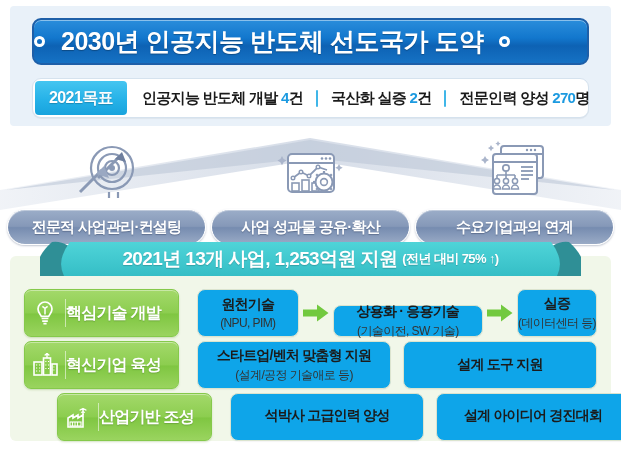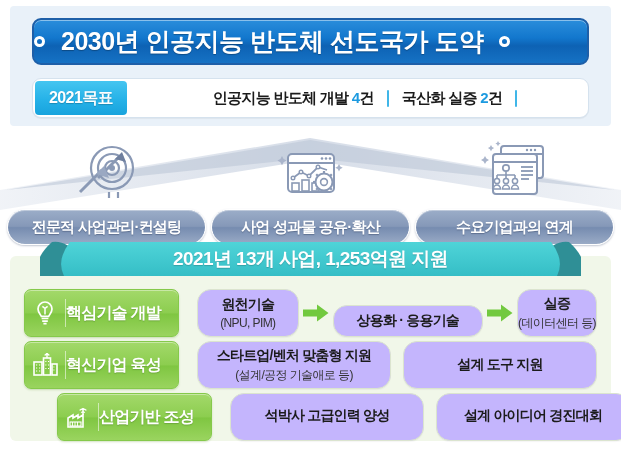"전문인력 양성 270명" div.goal-item { html: none -> <div> <span>전문인력 양성 </span><span>270</span><span>명</span> </div> }
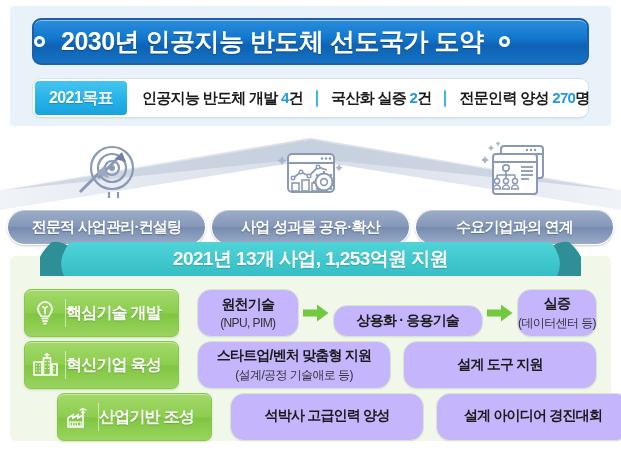"(전년 대비 75% ↑)" span.rsub { html: none -> <span>(전년 대비 75% ↑)</span> }
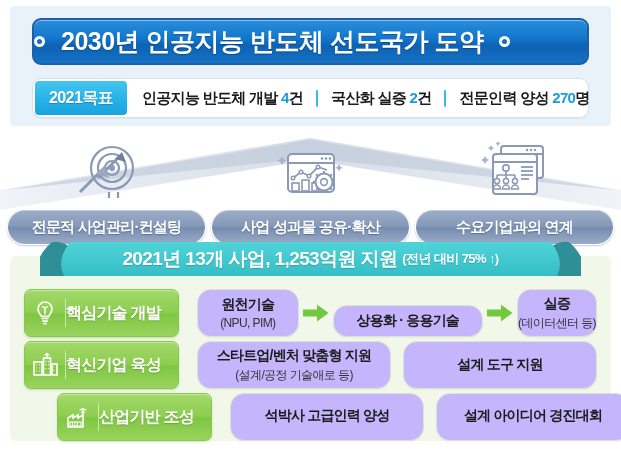"원천기술" .card { background: #c4b5fd -> #0ea5e9; border-radius: 14px -> 8px }
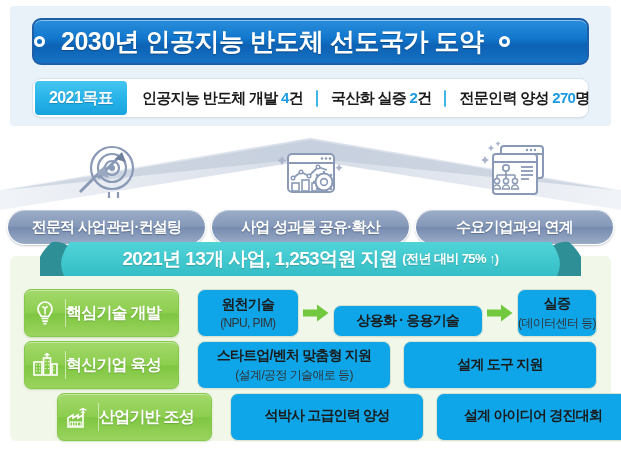"(기술이전, SW 기술)" div.c2 { html: none -> <div>(기술이전, SW 기술)</div> }
